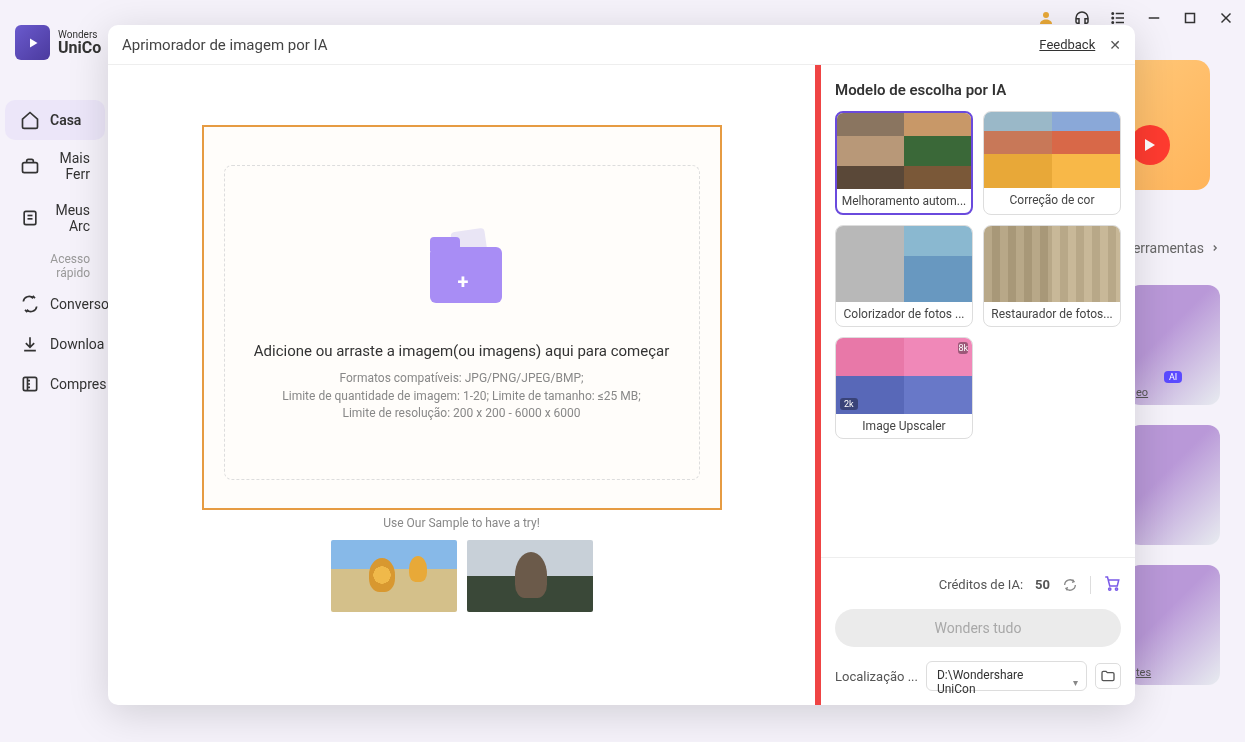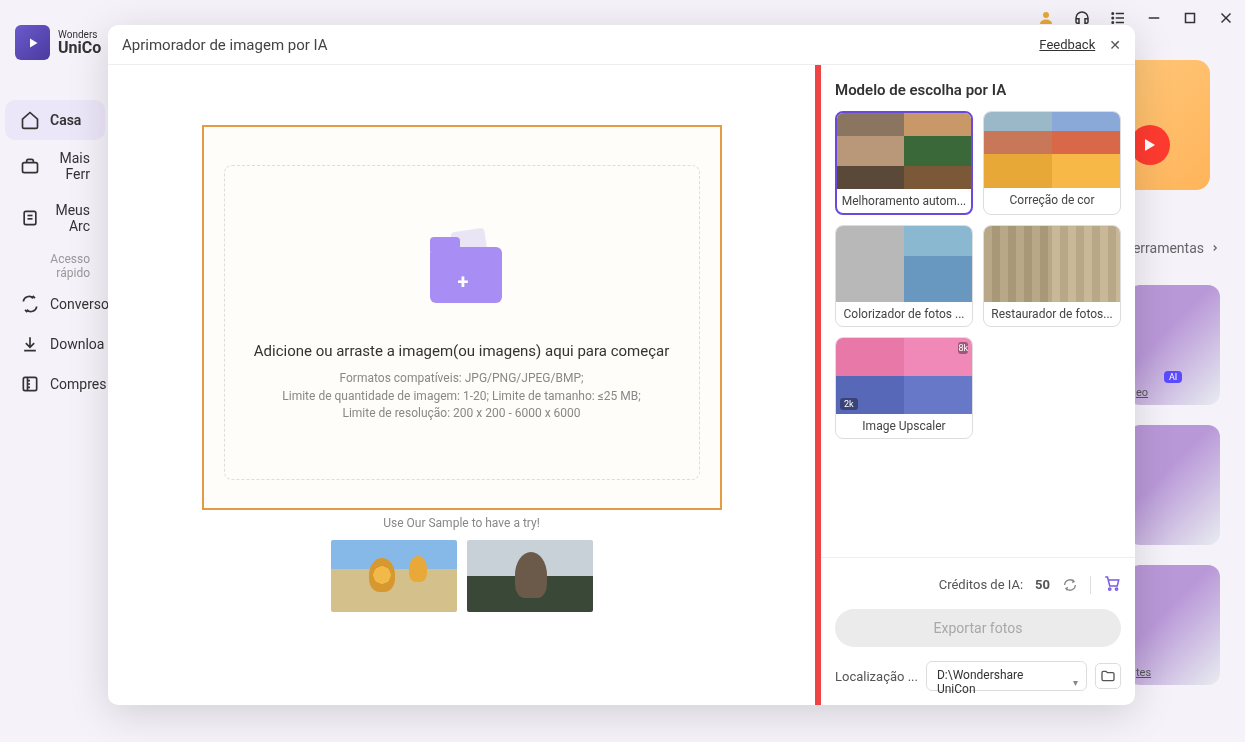"Exportar fotos" button.export-btn { text: Exportar fotos -> Wonders tudo }
